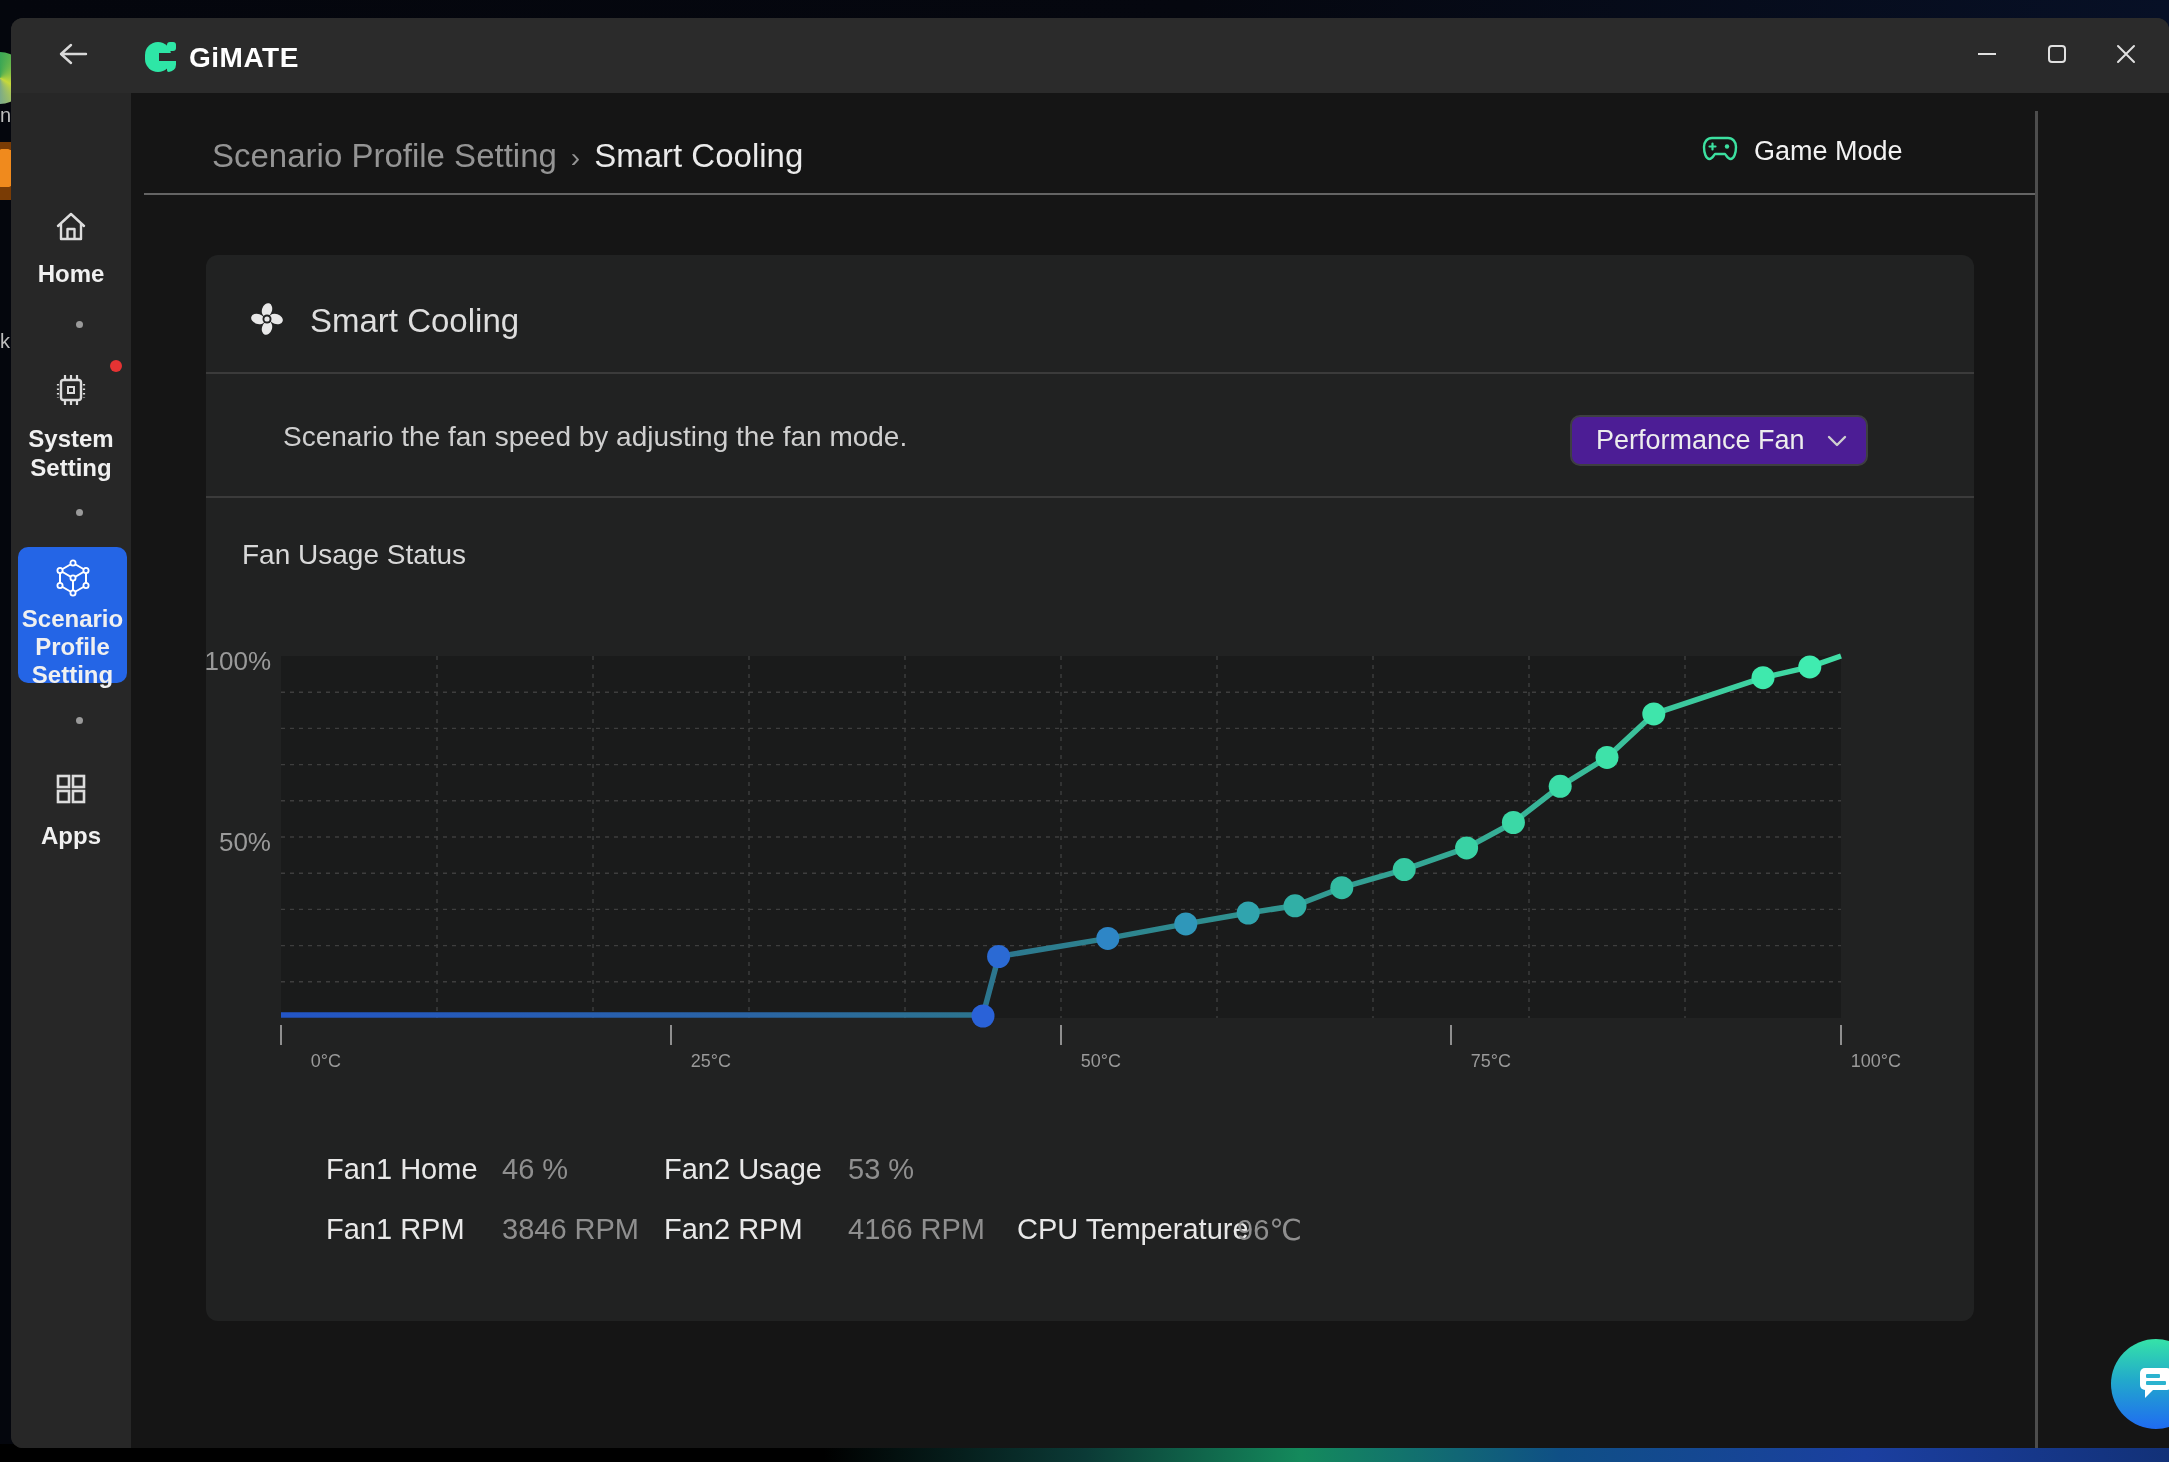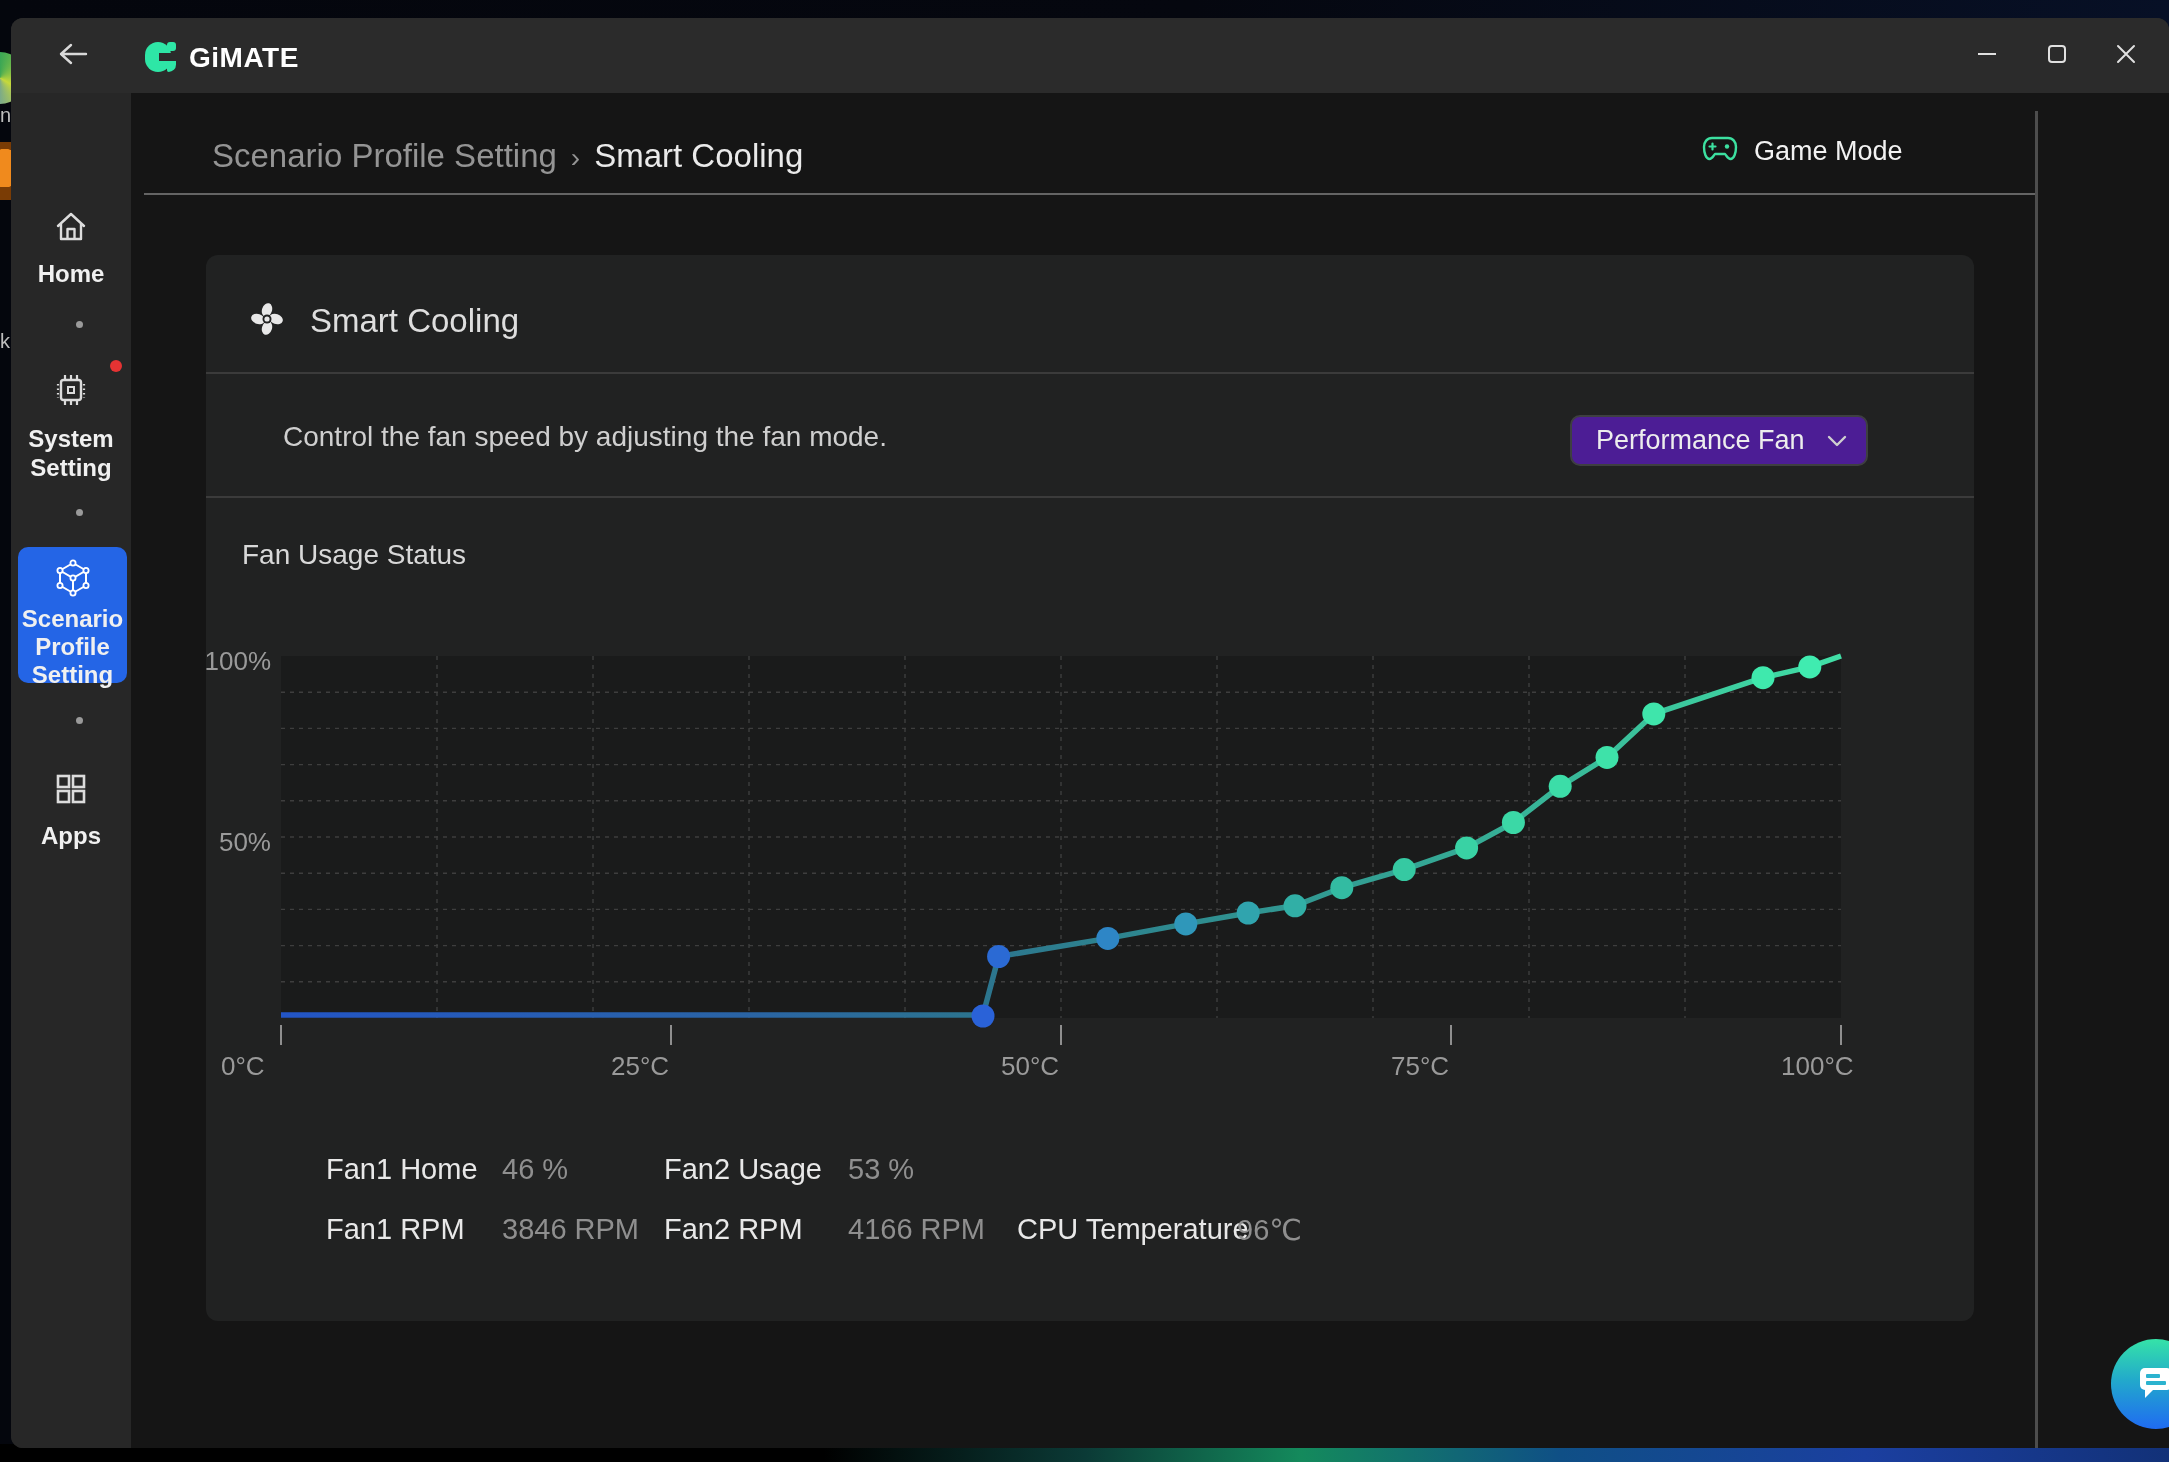"Control the fan speed by" div.control-text { text: Control -> Scenario }
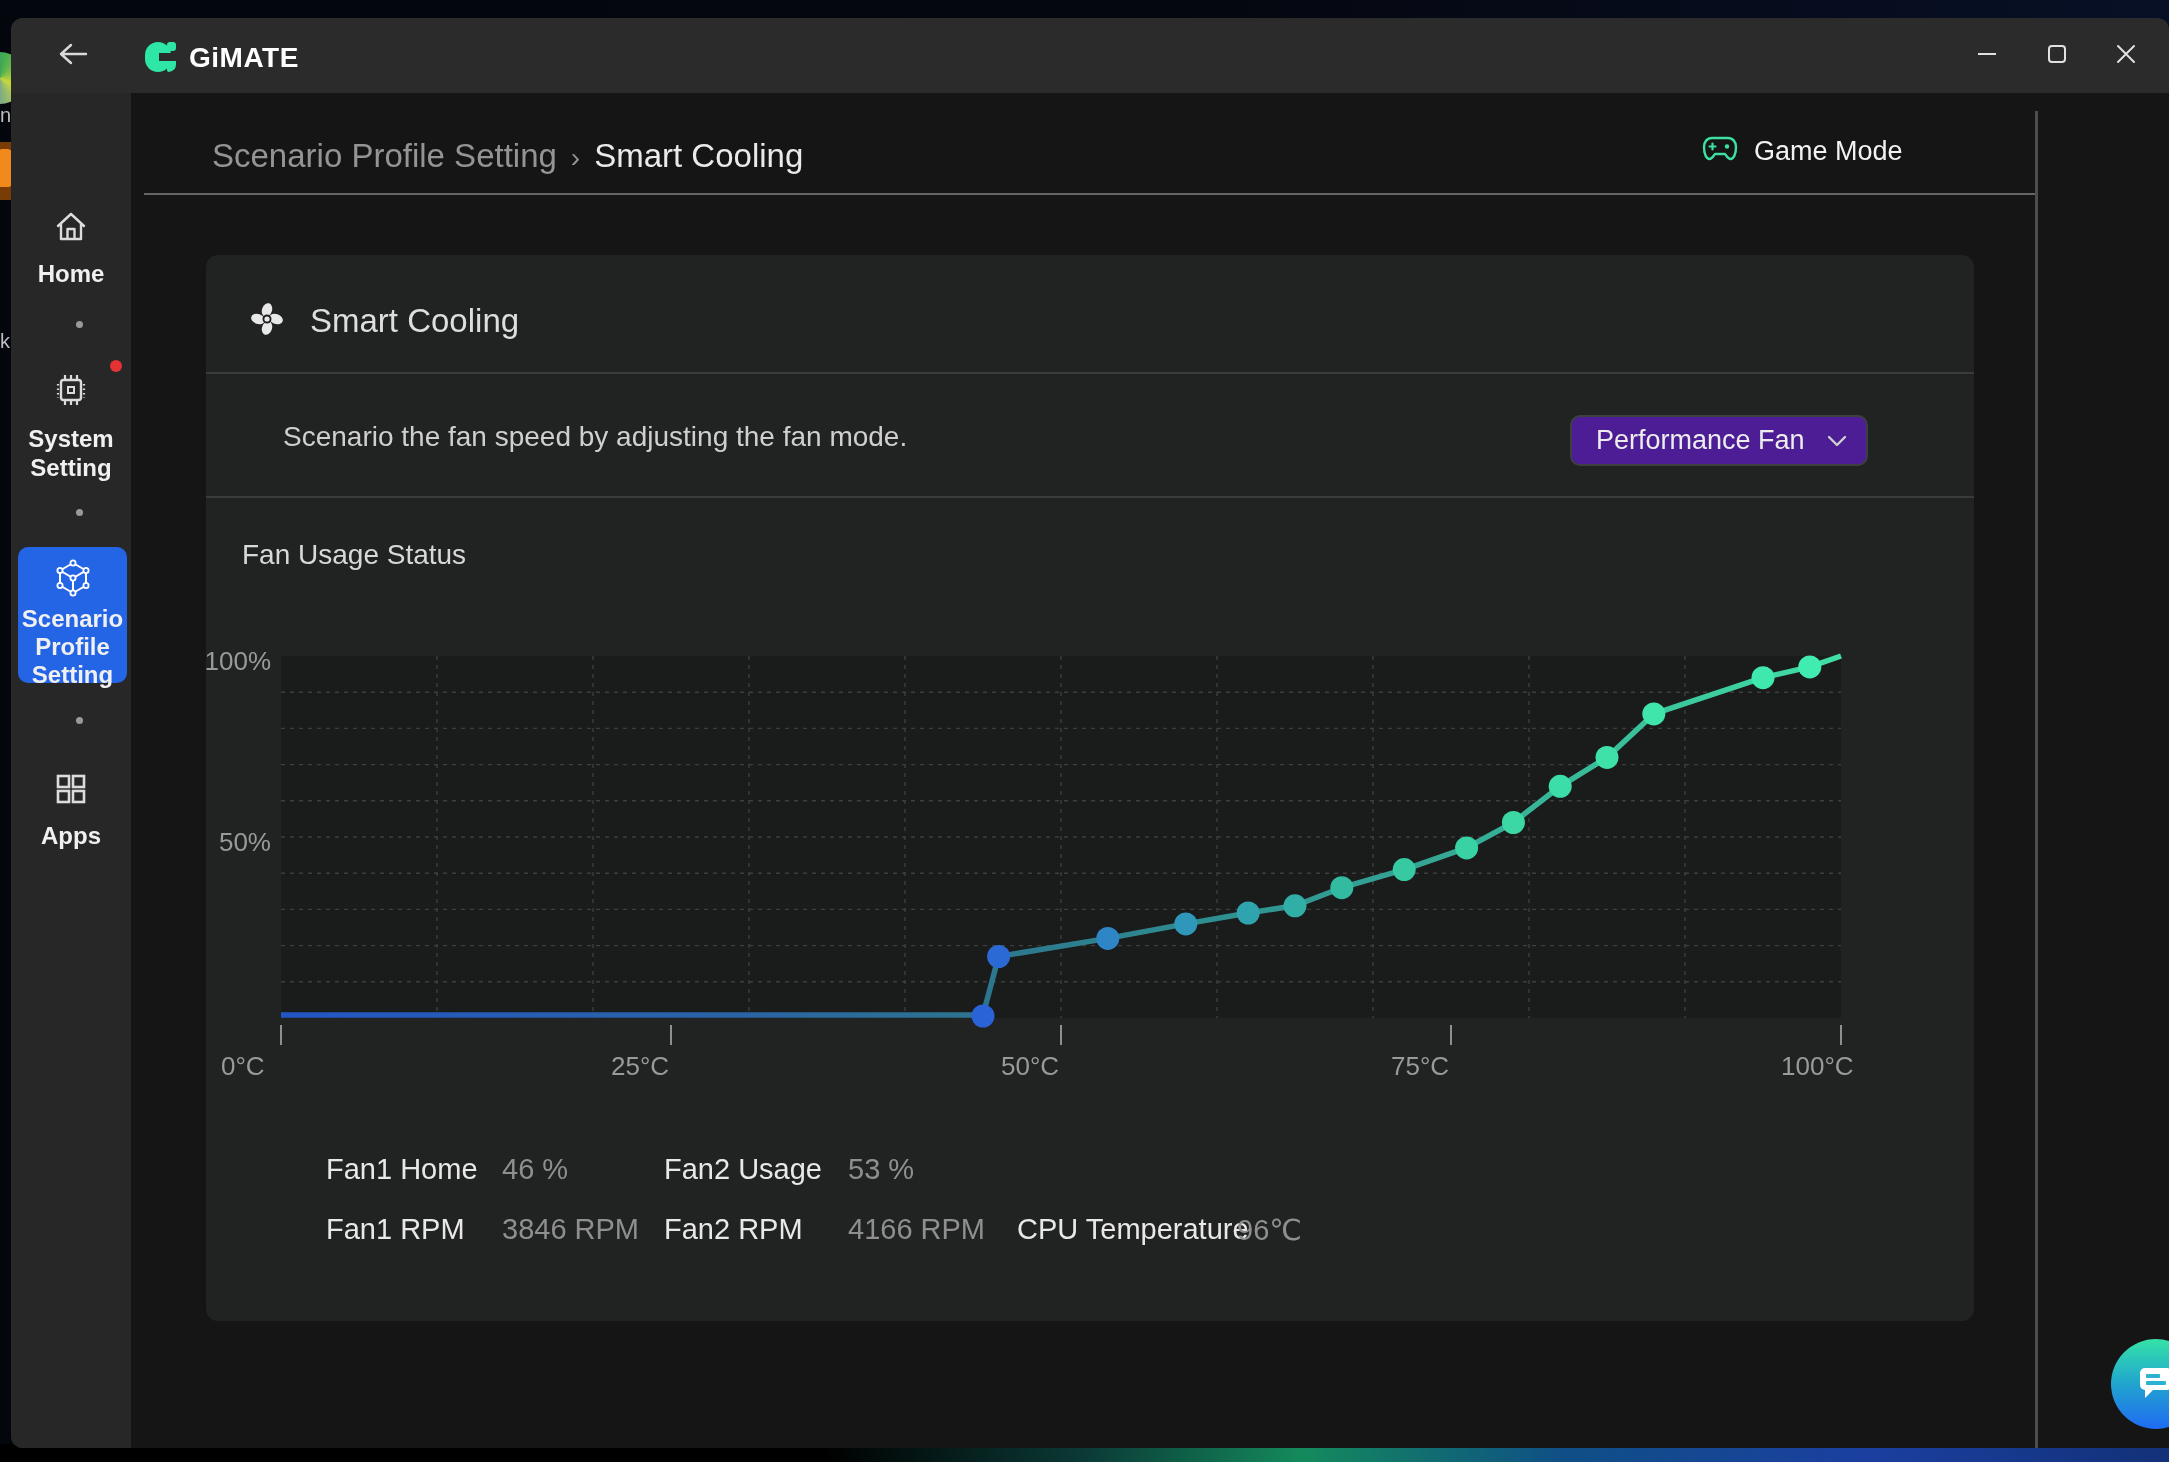"0°C" .x-lab { font-size: 26px -> 18px; text-align: left -> right }
